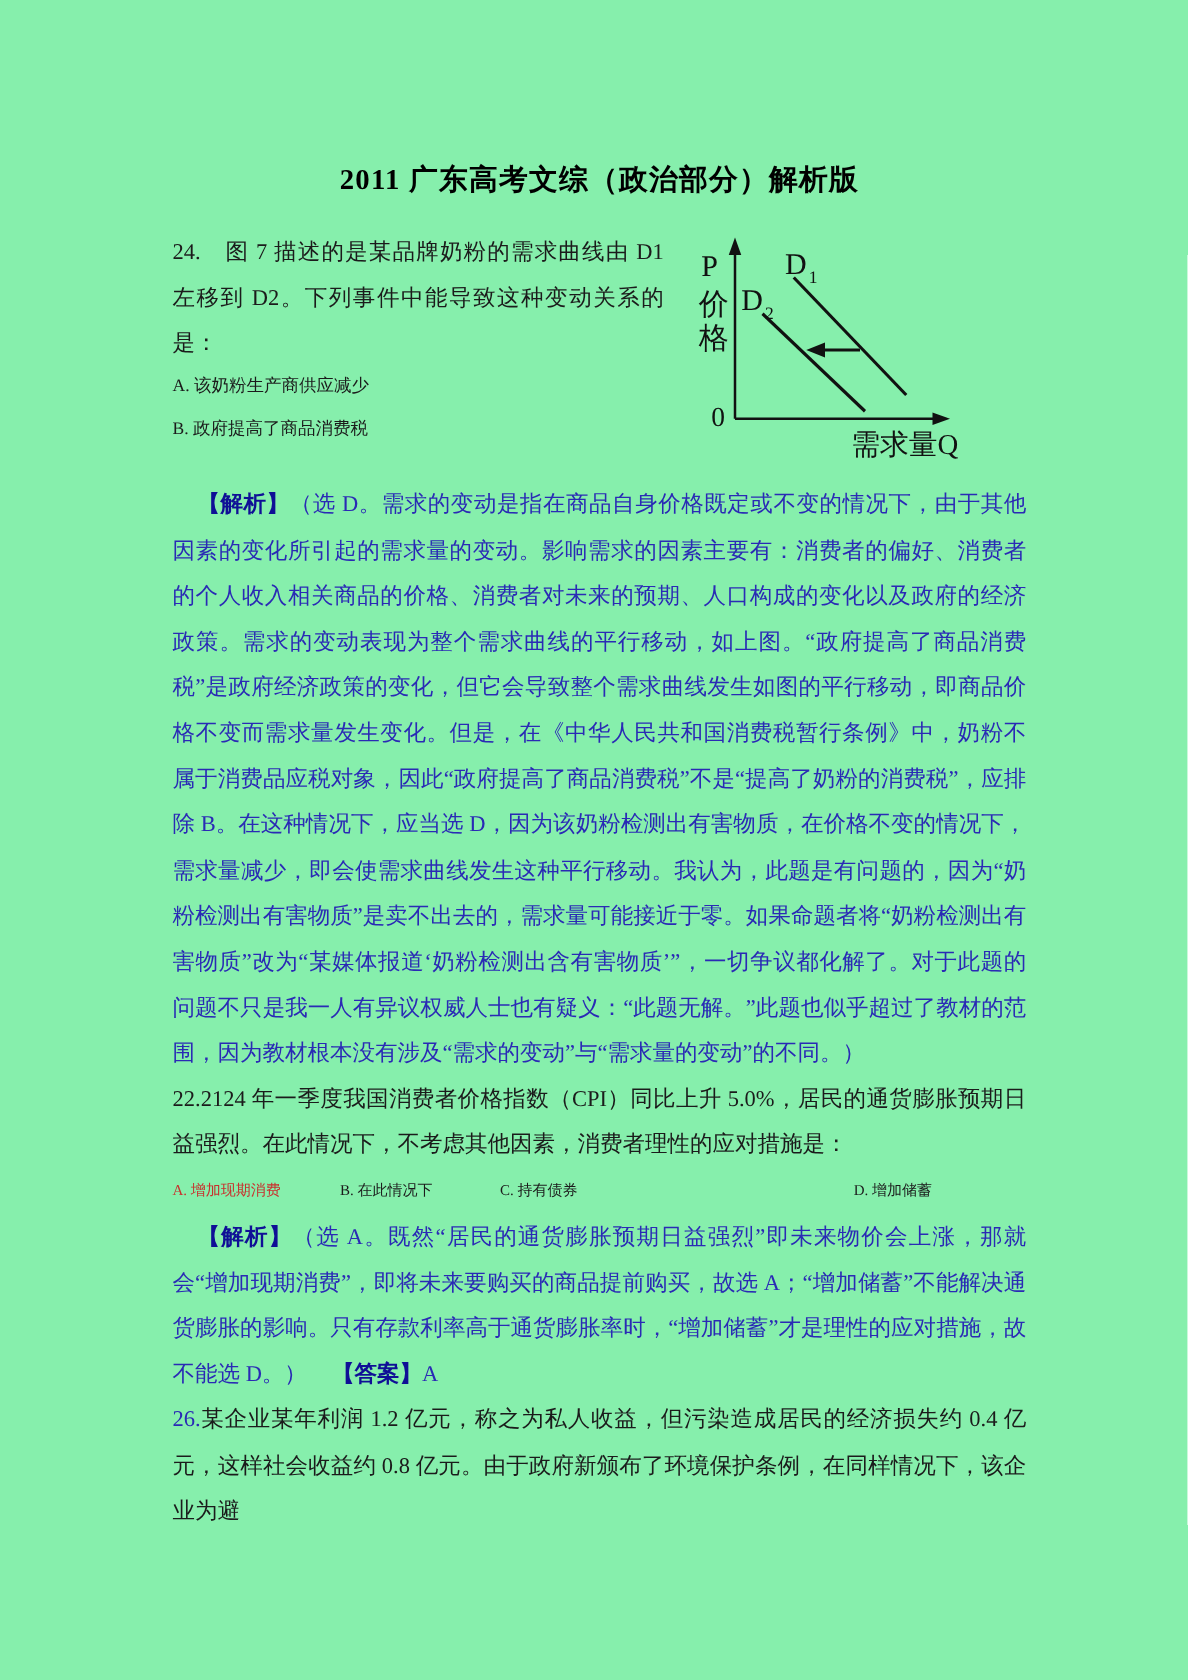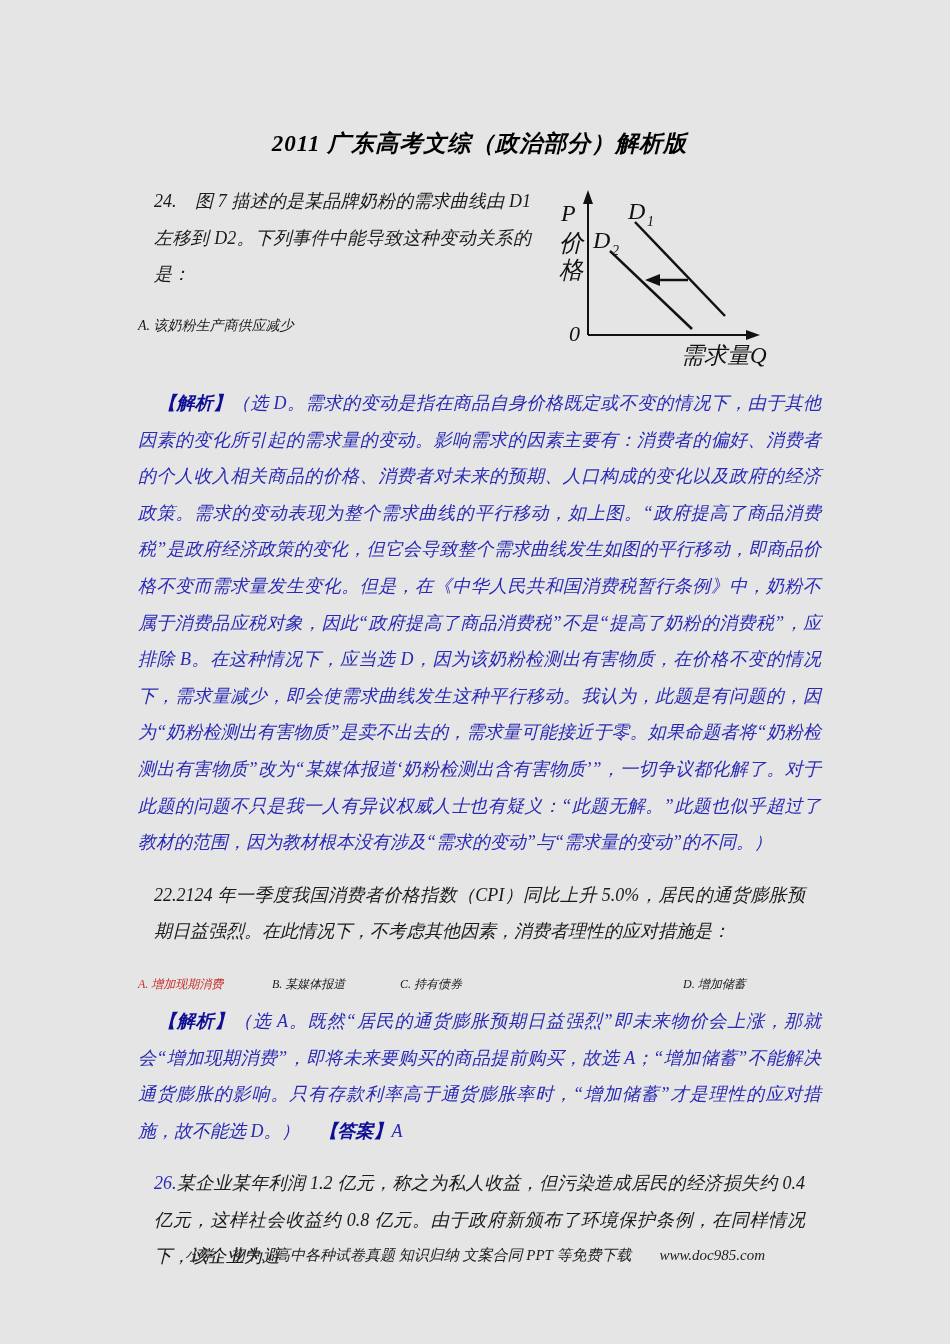"2011 广东高考文综（政治部分）解析版" .page { background: #e5e5e5 -> #86efac; font-style: italic -> none }
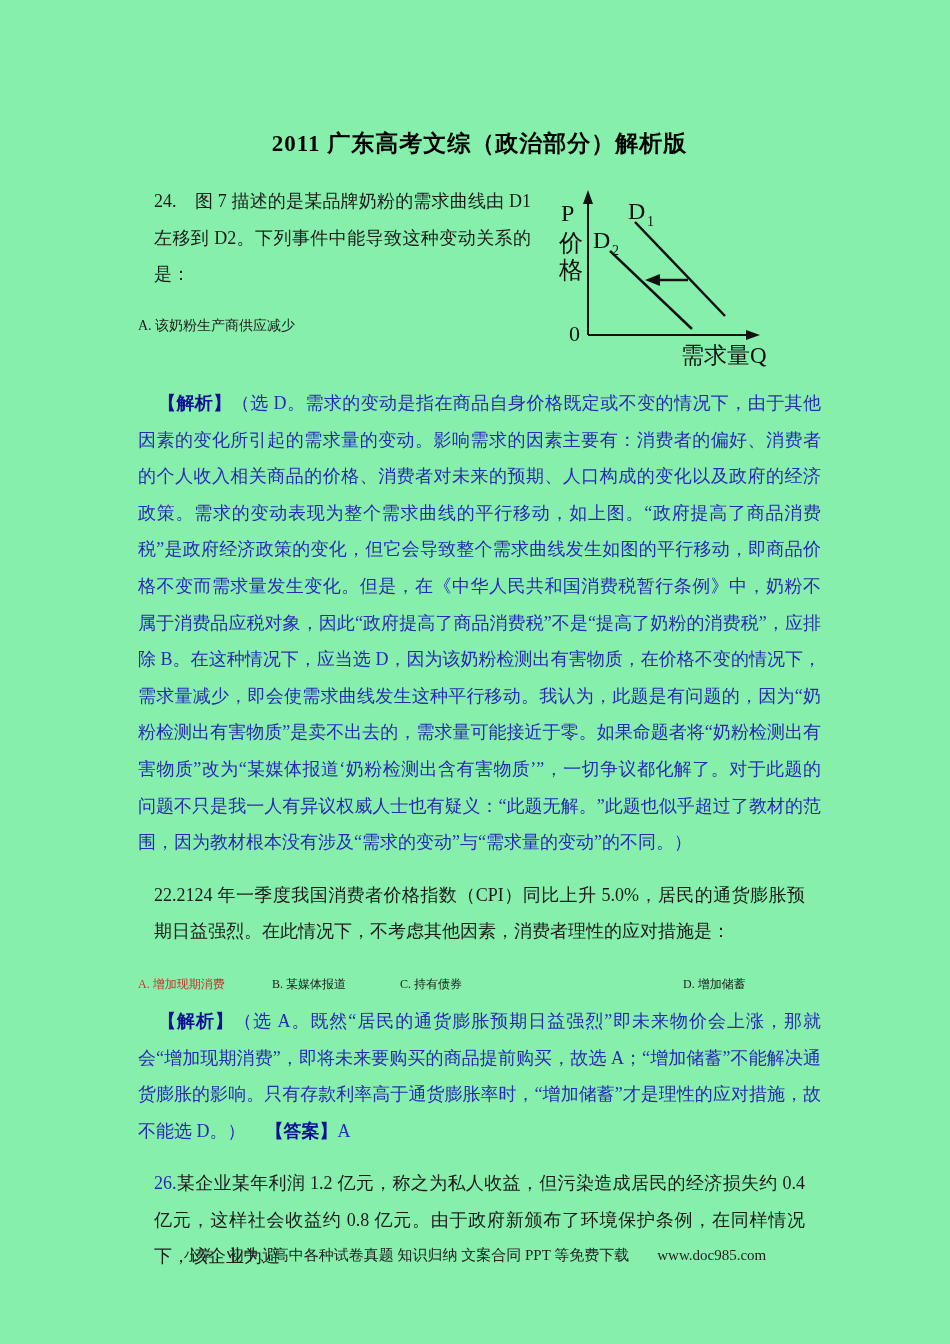"24. 图 7 描述的是某品牌奶粉的需求曲线由 D1" .bodytext { margin: 16px -> 0 }
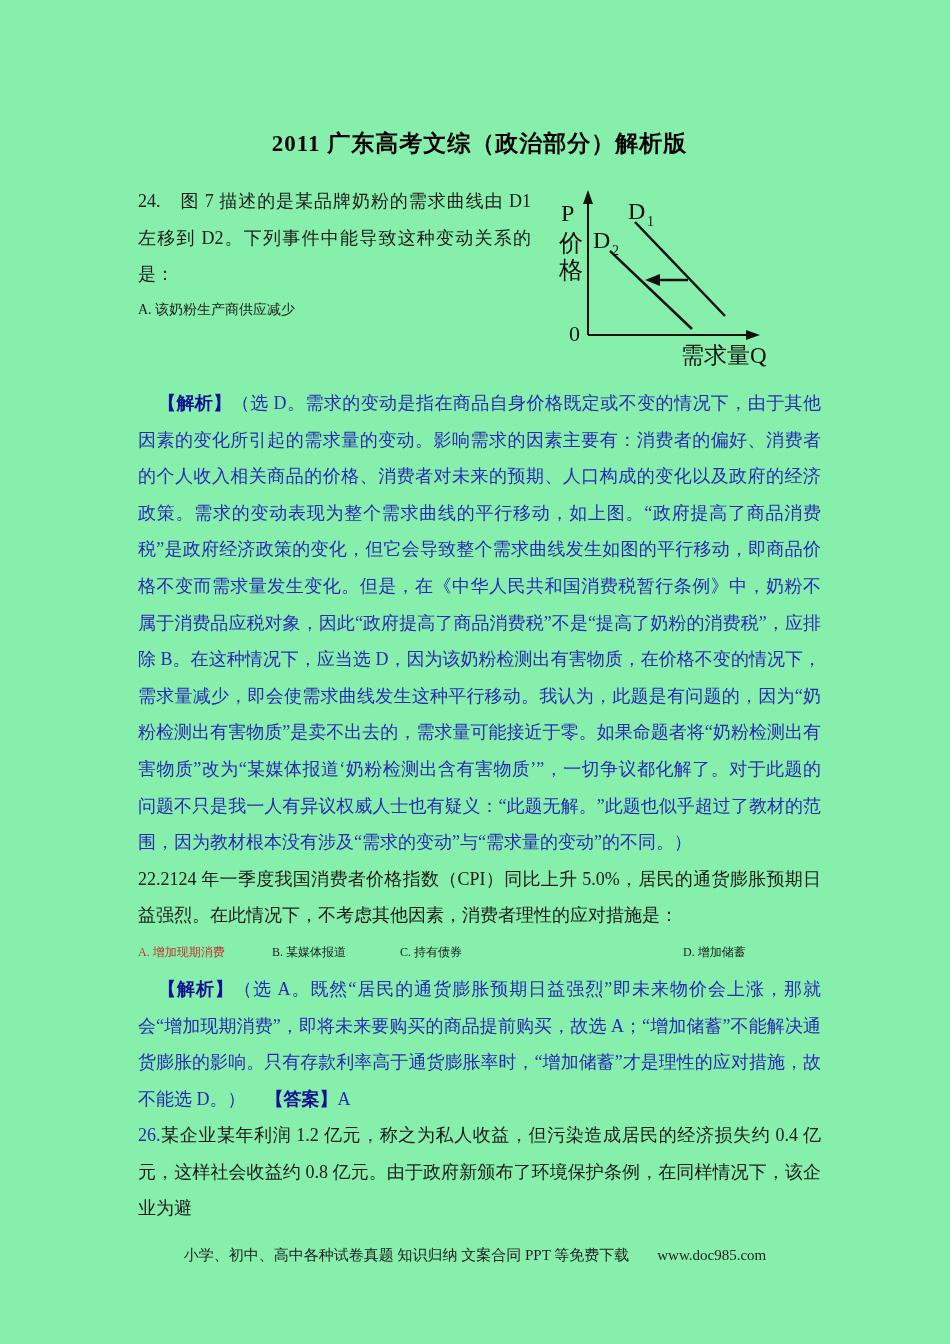"B. 政府提高了商品消费税" div.option-line { html: none -> <div>B. 政府提高了商品消费税</div> }
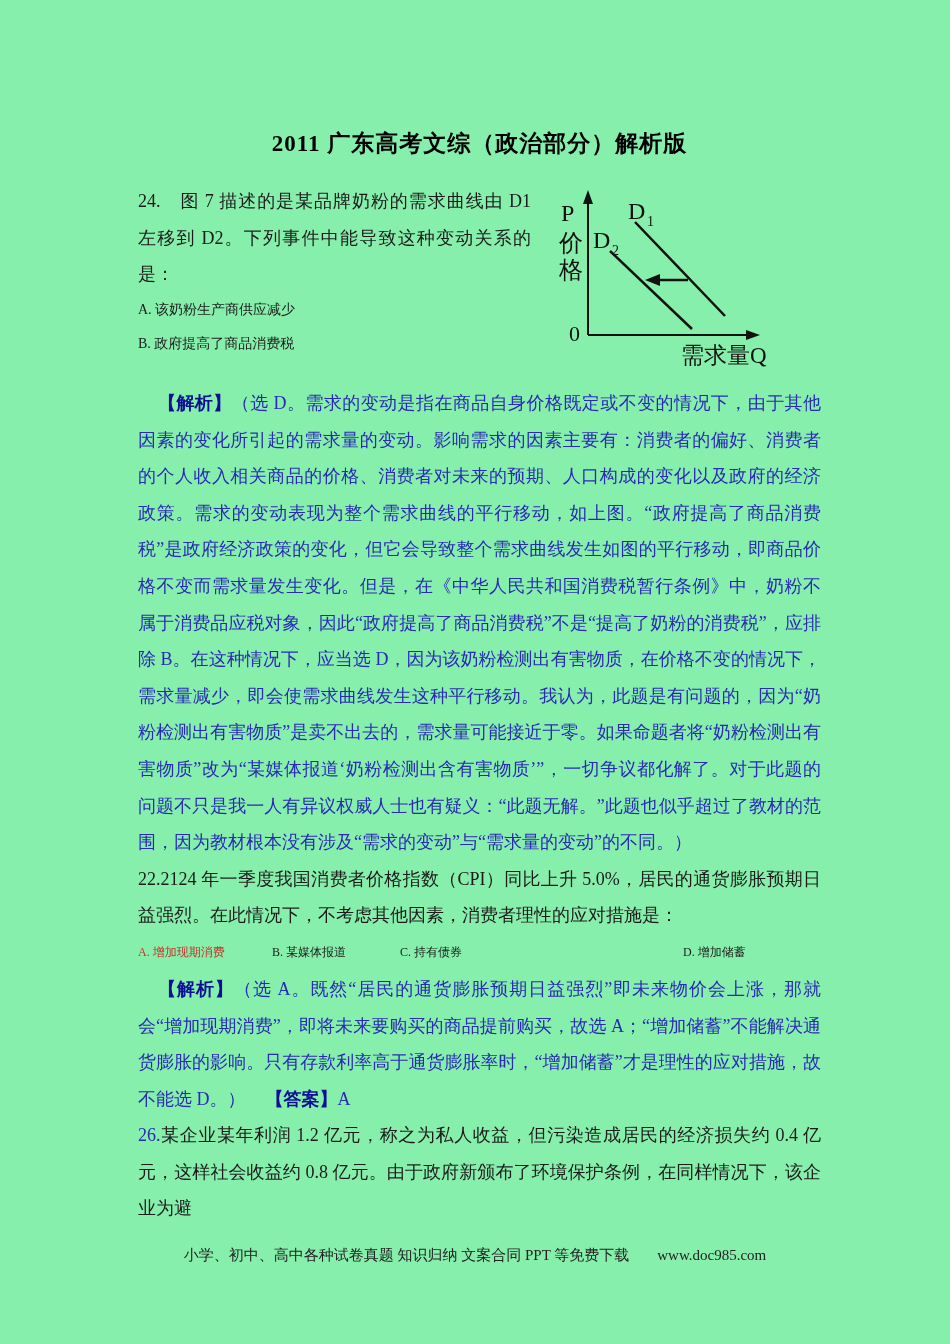"B. 某媒体报道" span.opt { text: 某媒体报道 -> 在此情况下 }
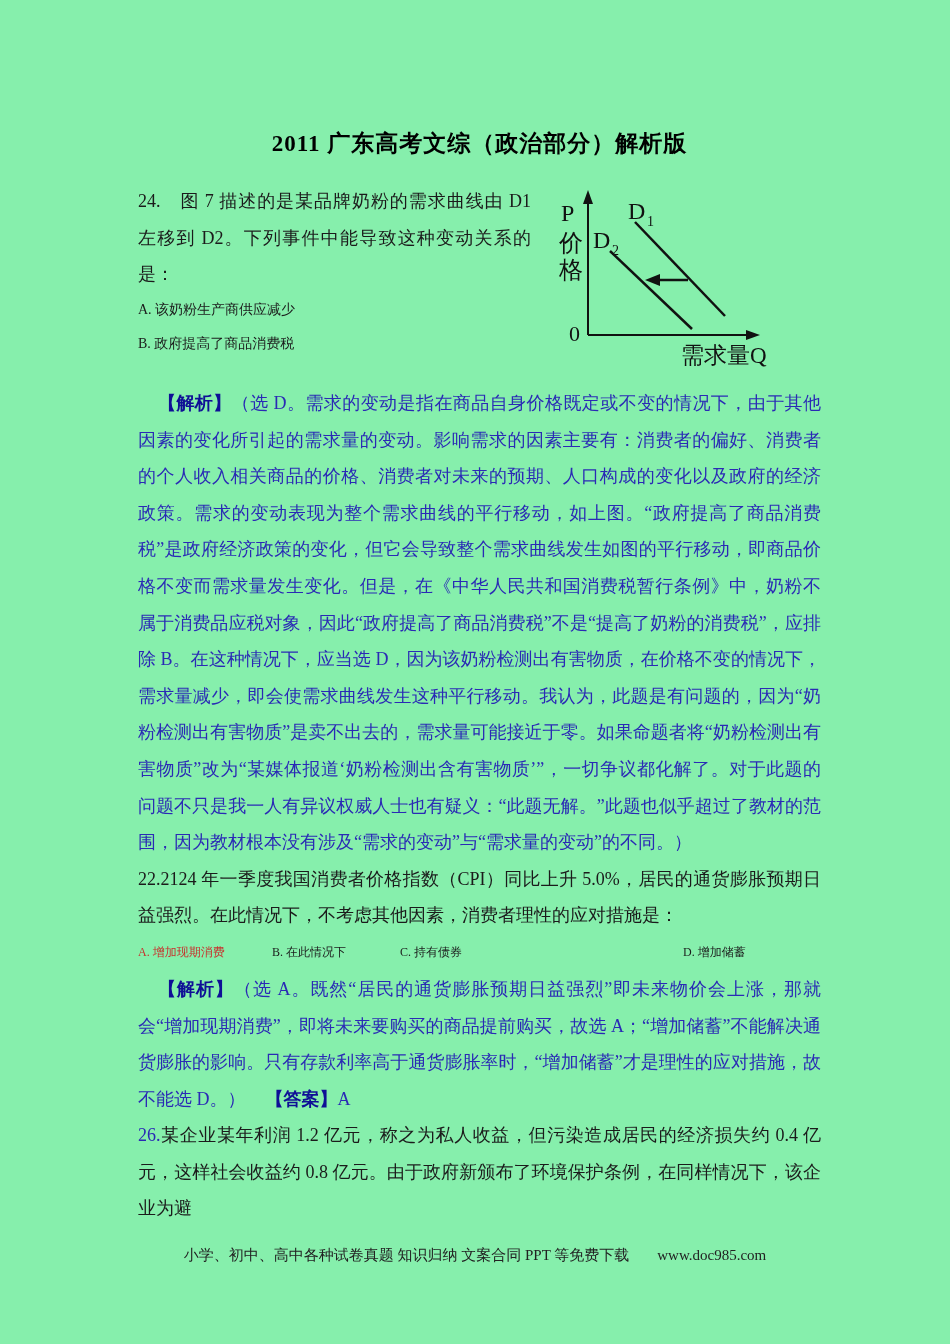"小学、初中、高中各种试卷真题 知识归纳 文案合同 PPT 等免费下载" div.footer { html: <div> <span>小学、初中、高中各种试卷真题 知识归纳 文案合同 PPT 等免费下载</span><span>www.doc985.com</span> </div> -> none }
